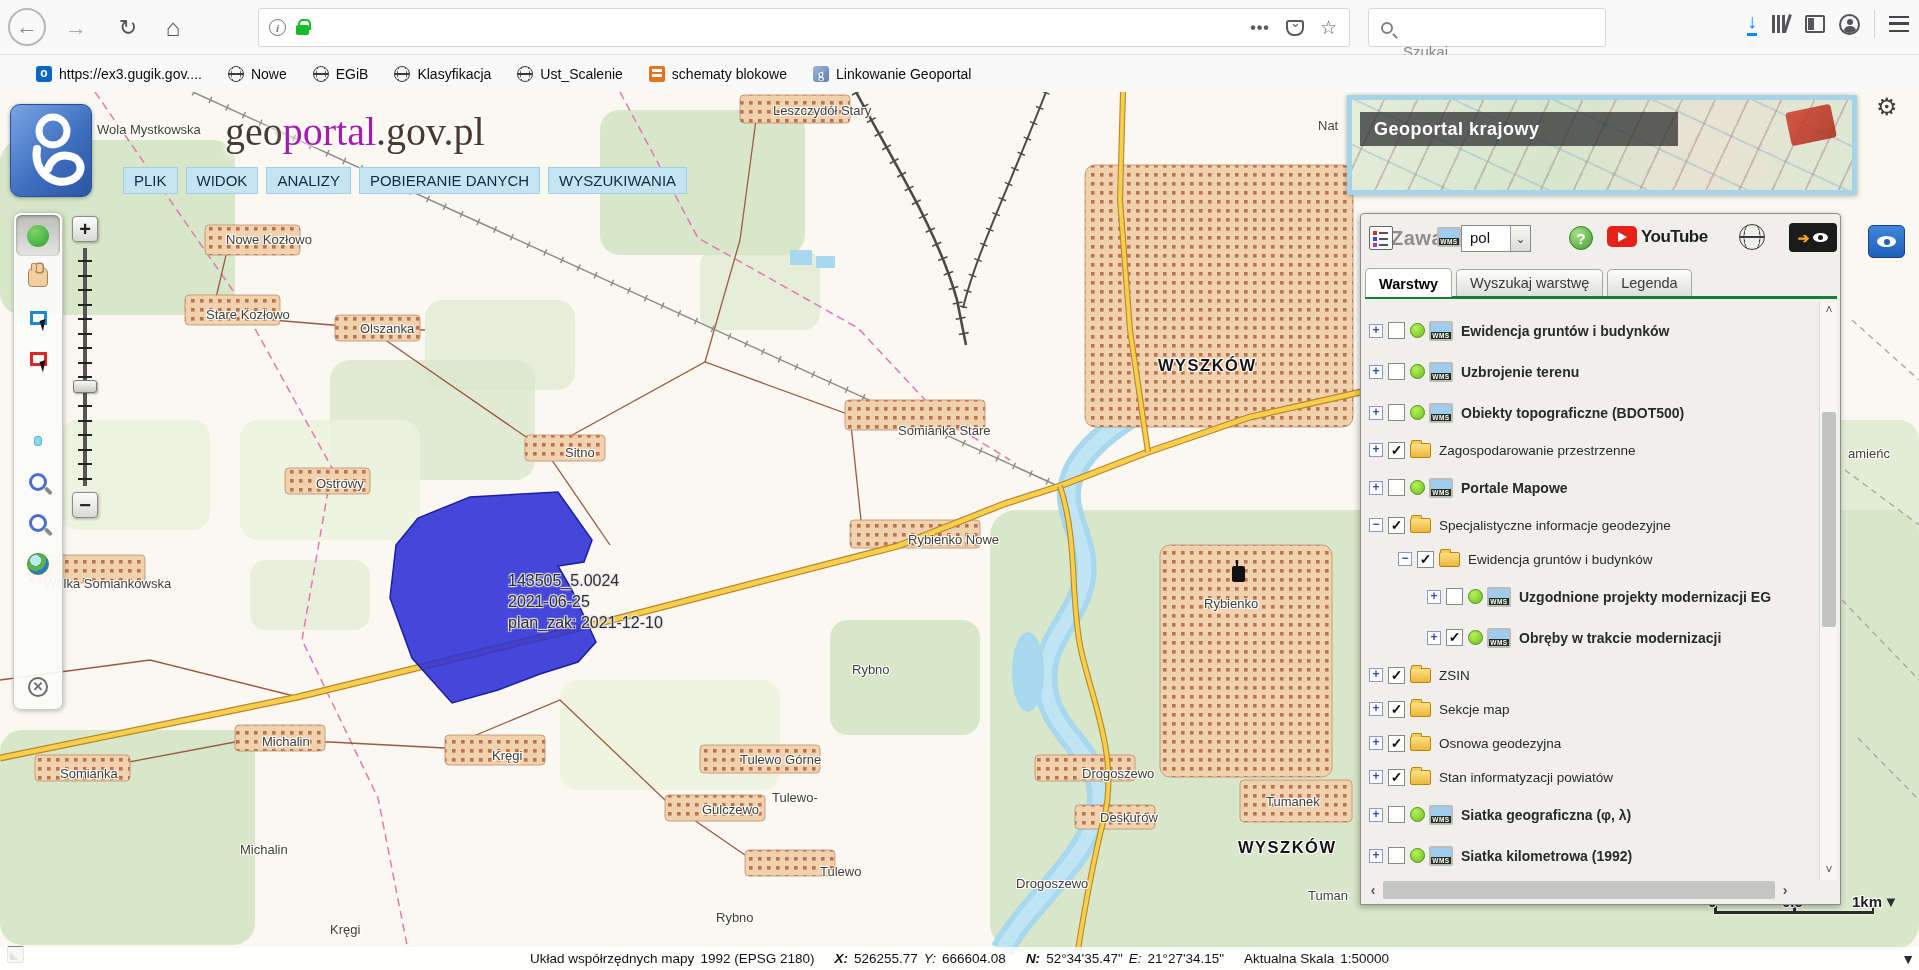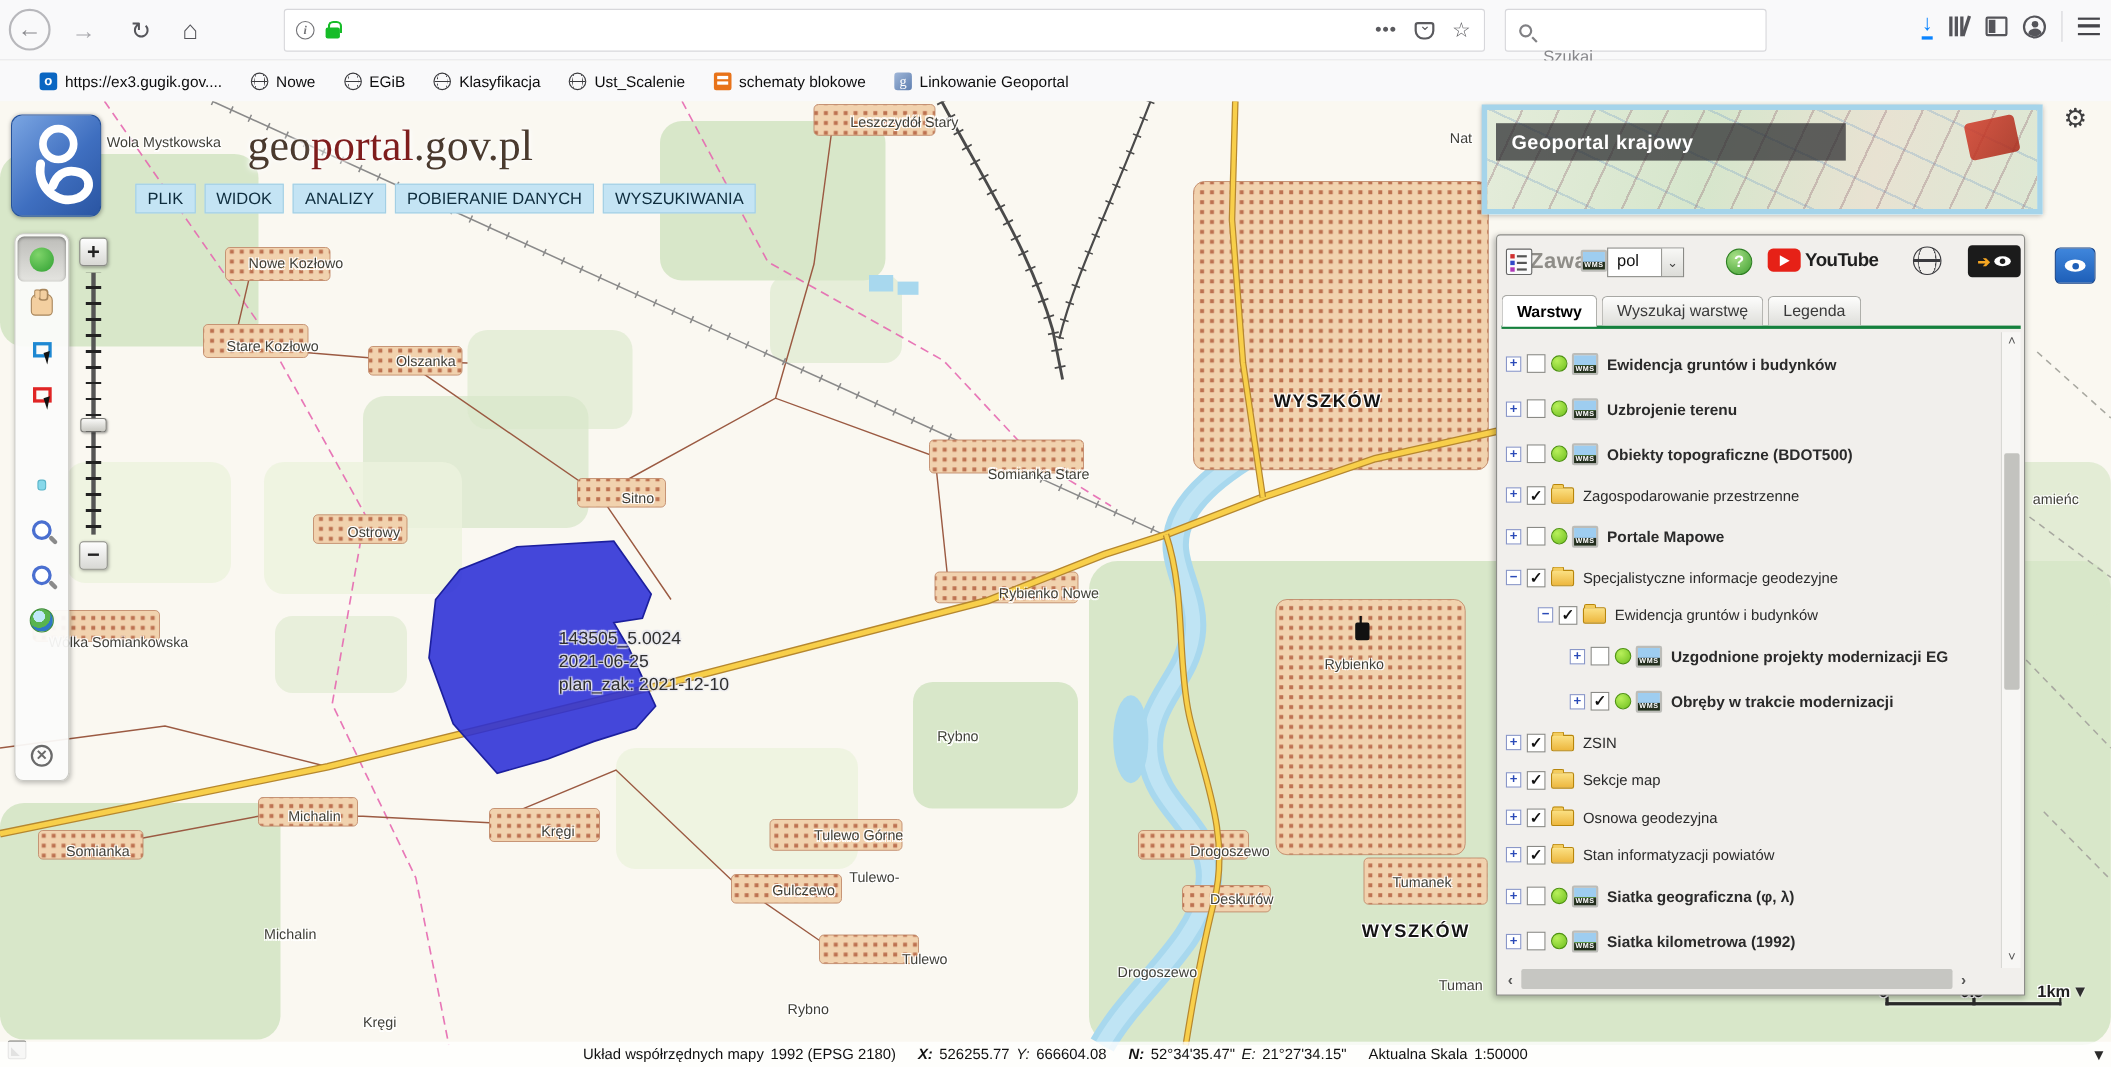"portal" .wordmark .blue { color: #7f1d1d -> #a21caf }
